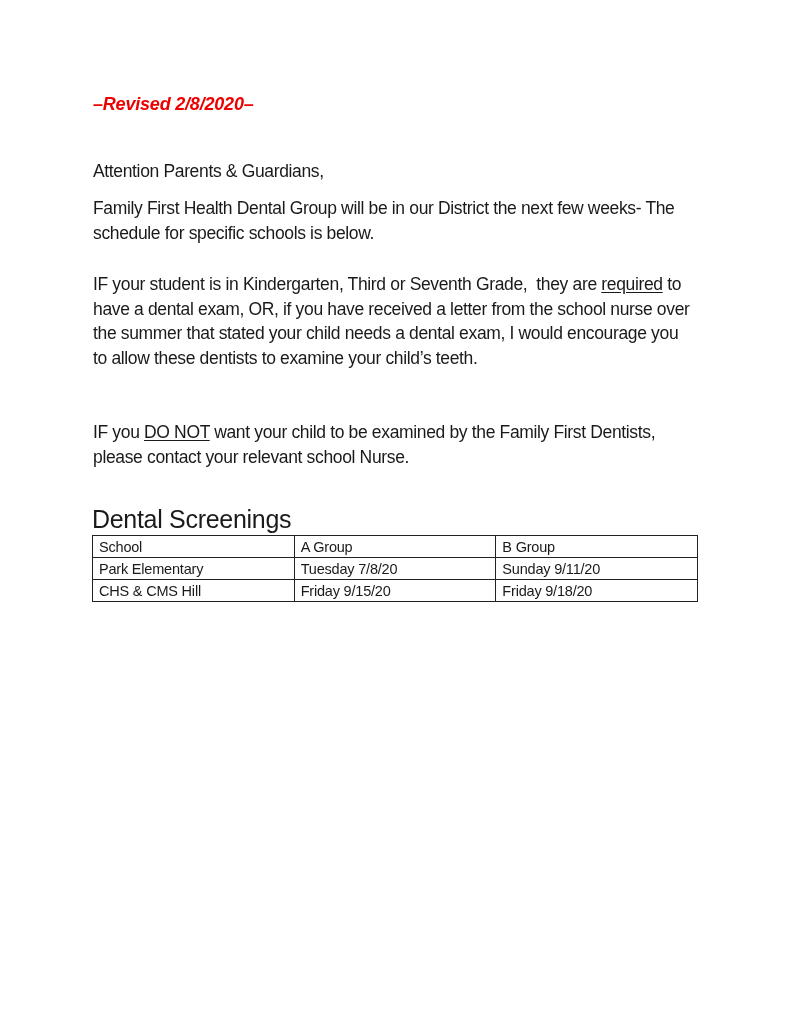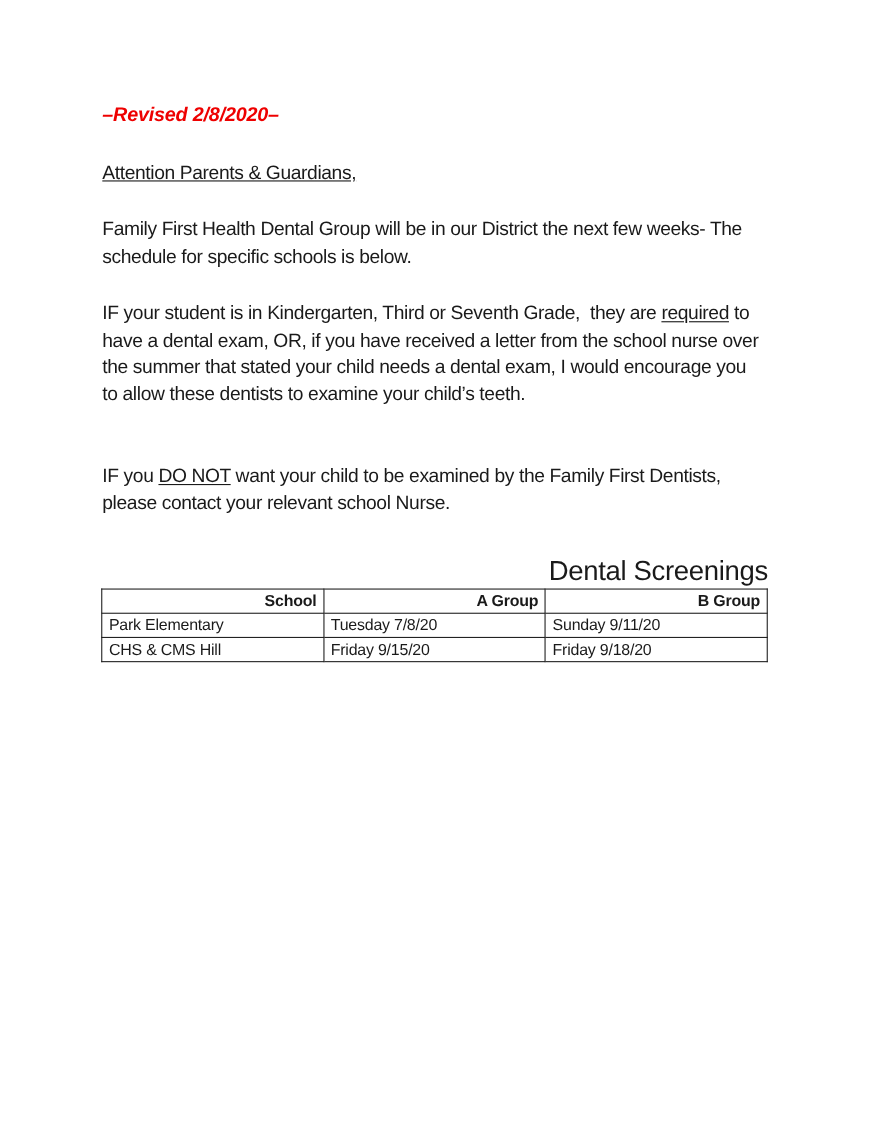"Attention Parents & Guardians," .greeting { text-decoration: underline -> none; top: 145px -> 159px }
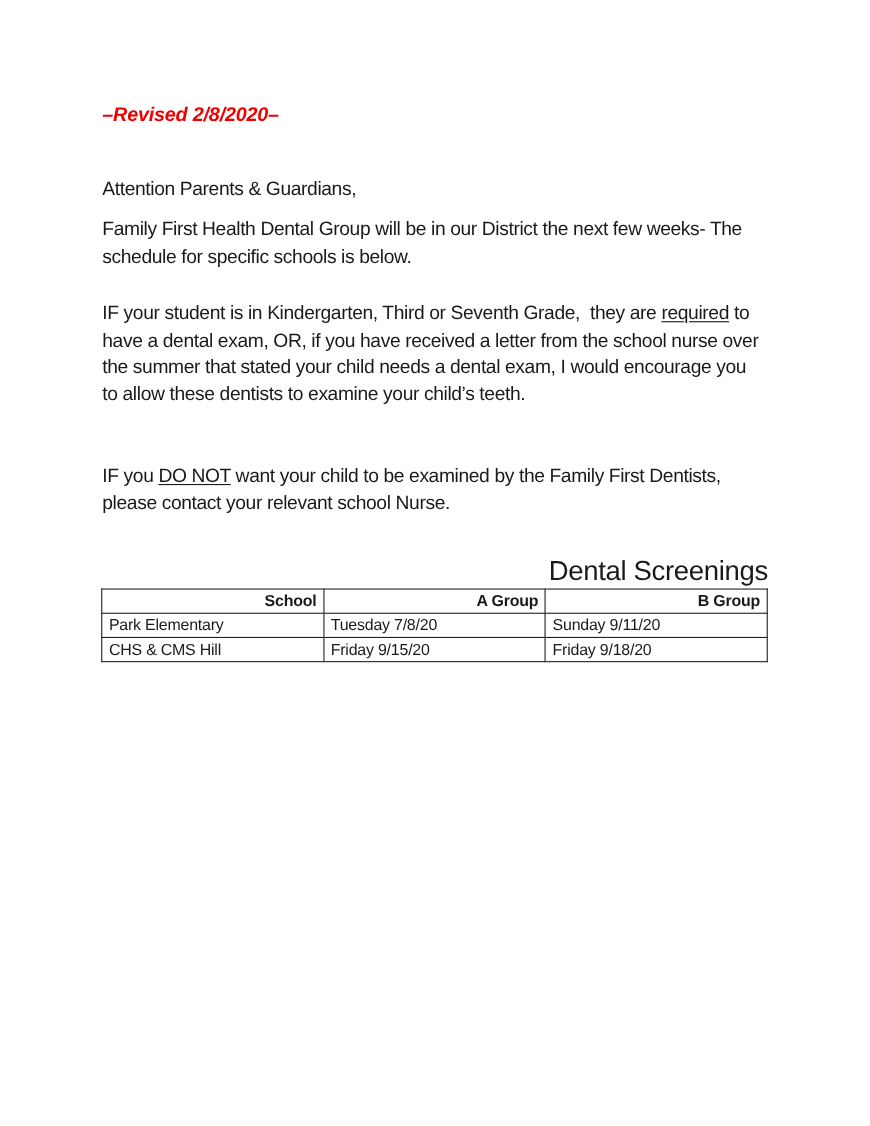"Dental Screenings" .table-title { text-align: right -> left }
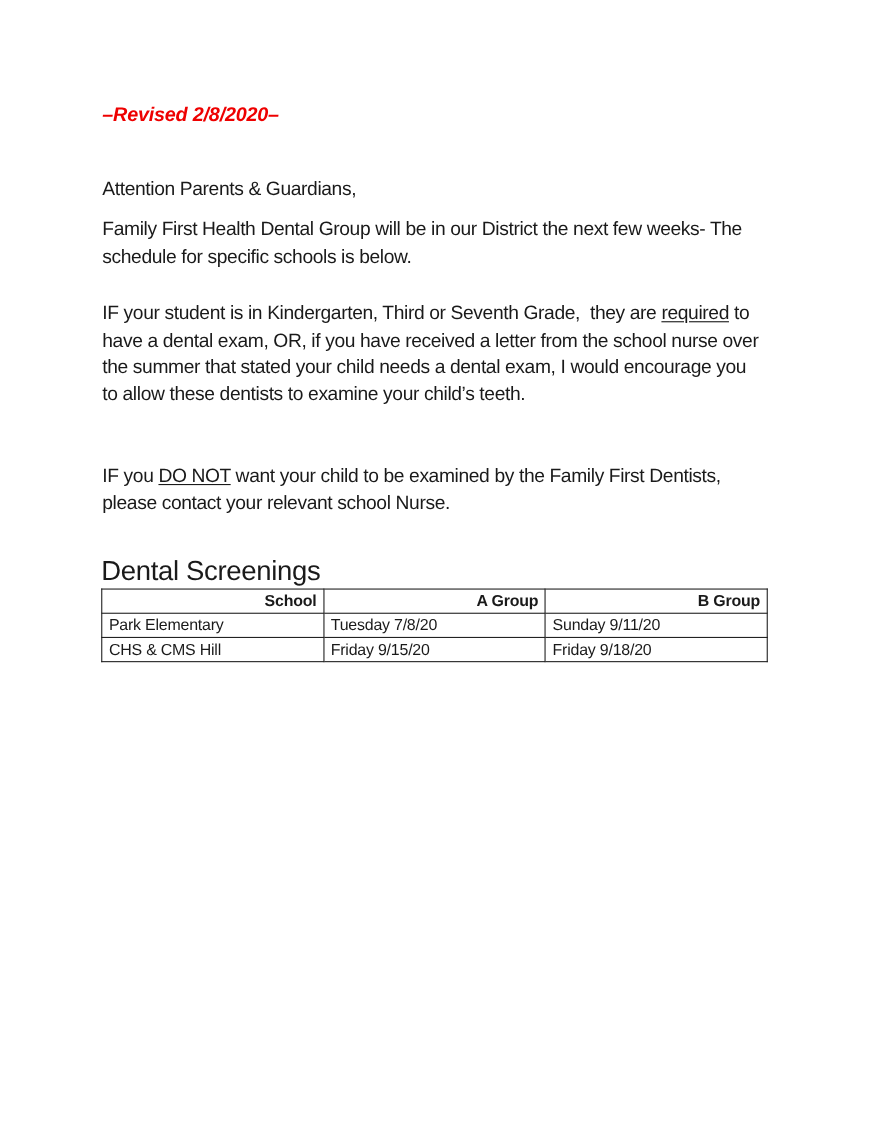"School" table.screenings th { font-weight: bold -> normal; text-align: right -> none }
